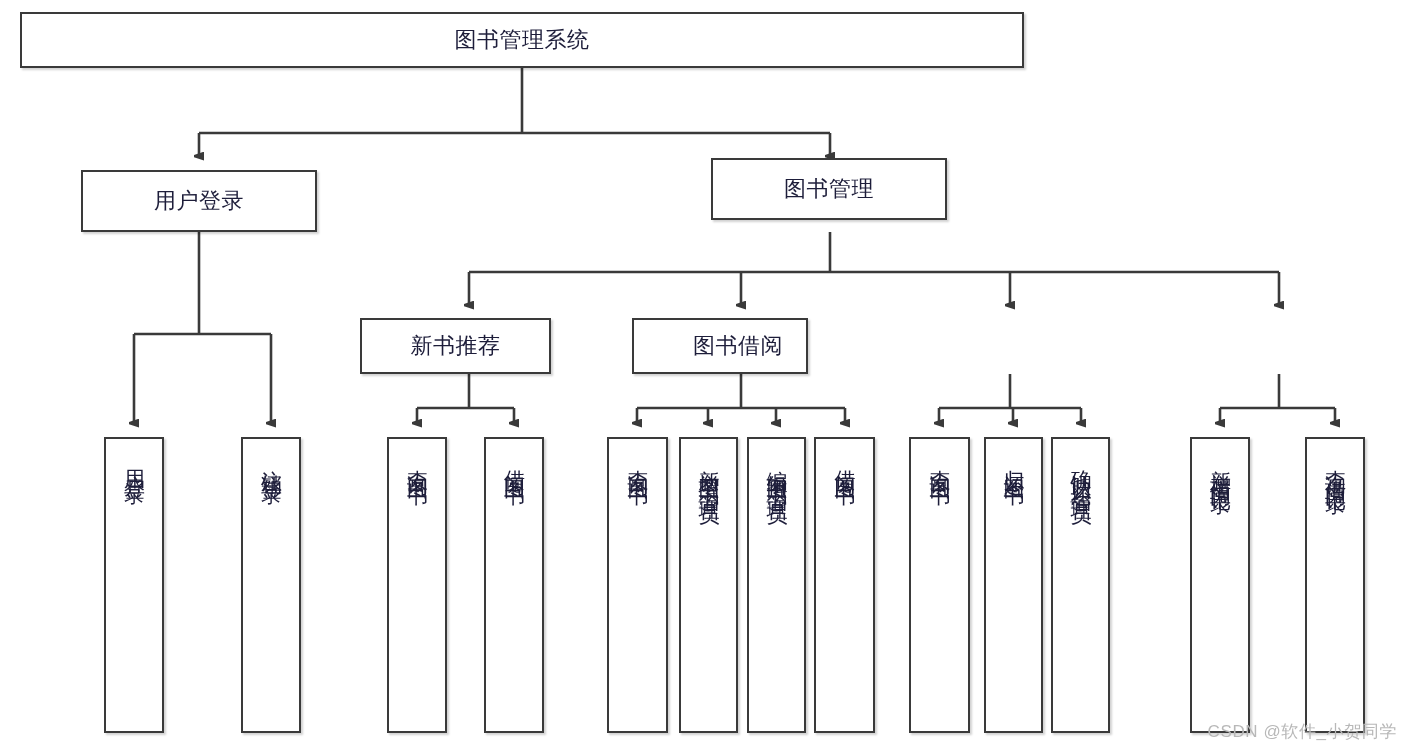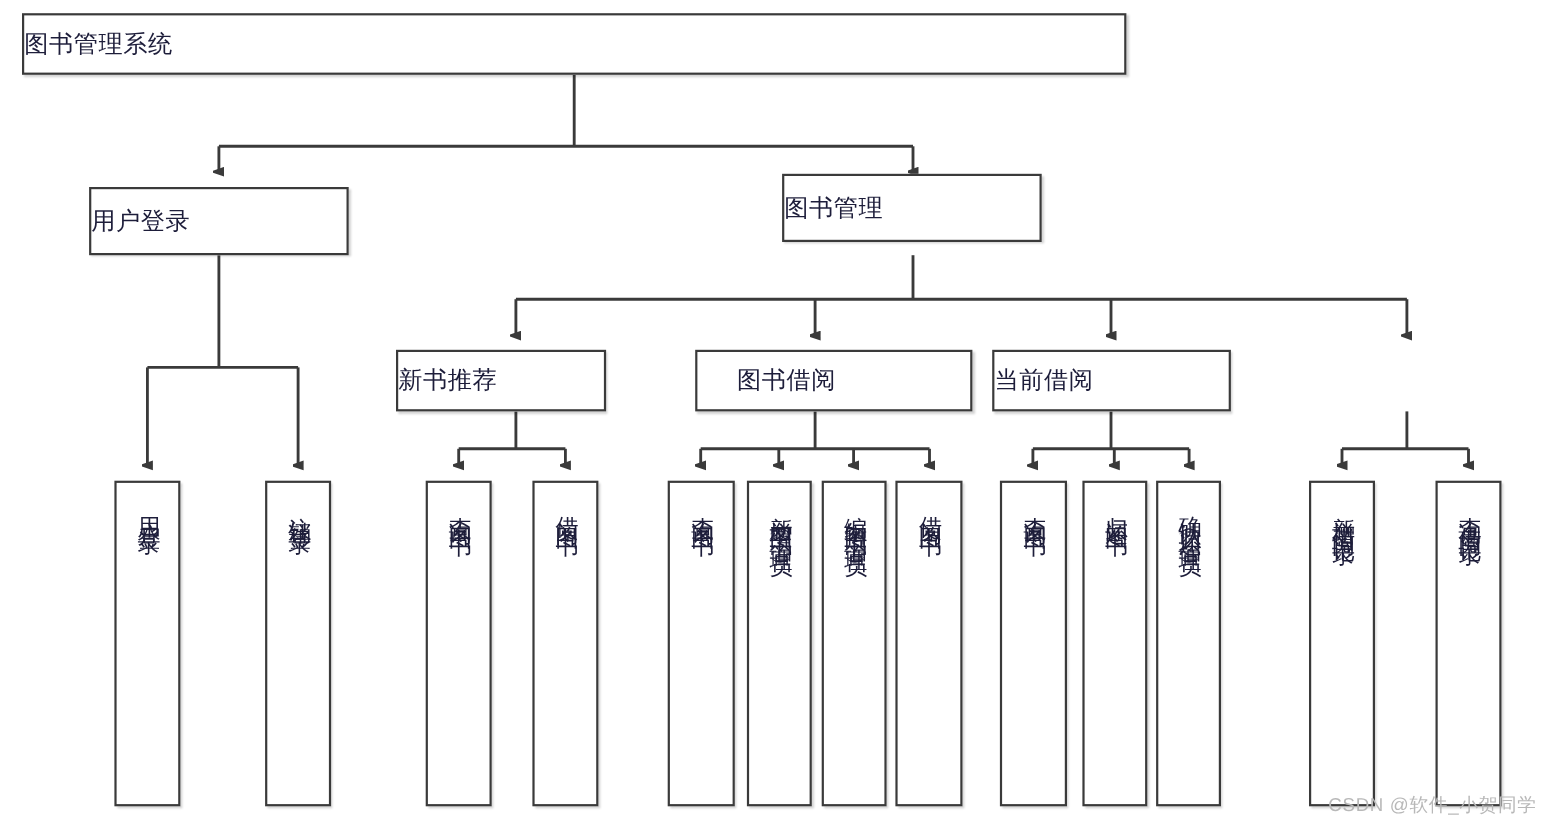"图书管理系统" .node { justify-content: flex-start -> center }
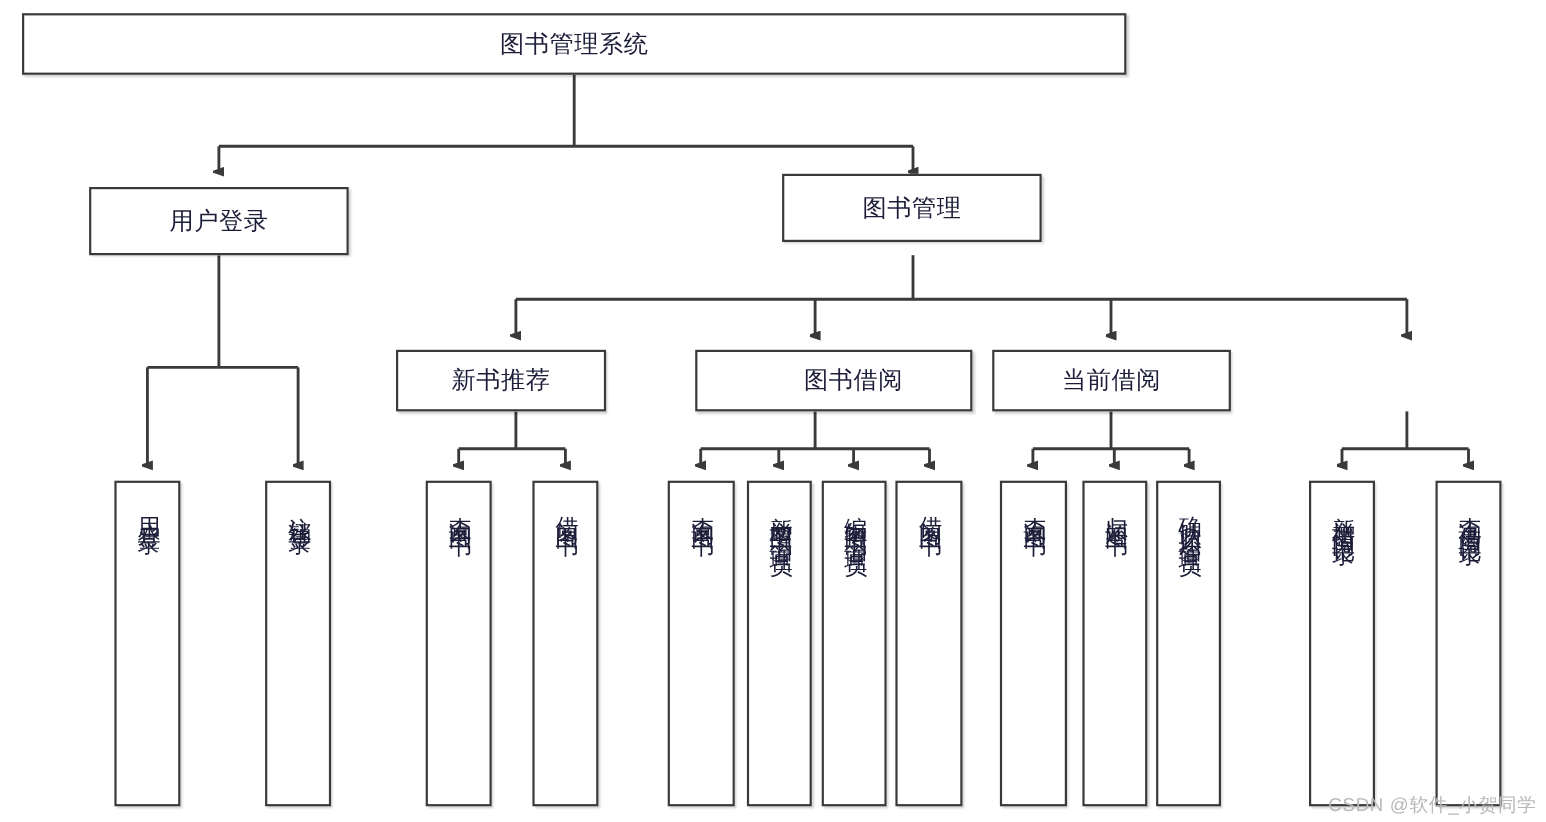"图书借阅" div.node { width: 252px -> 176px }
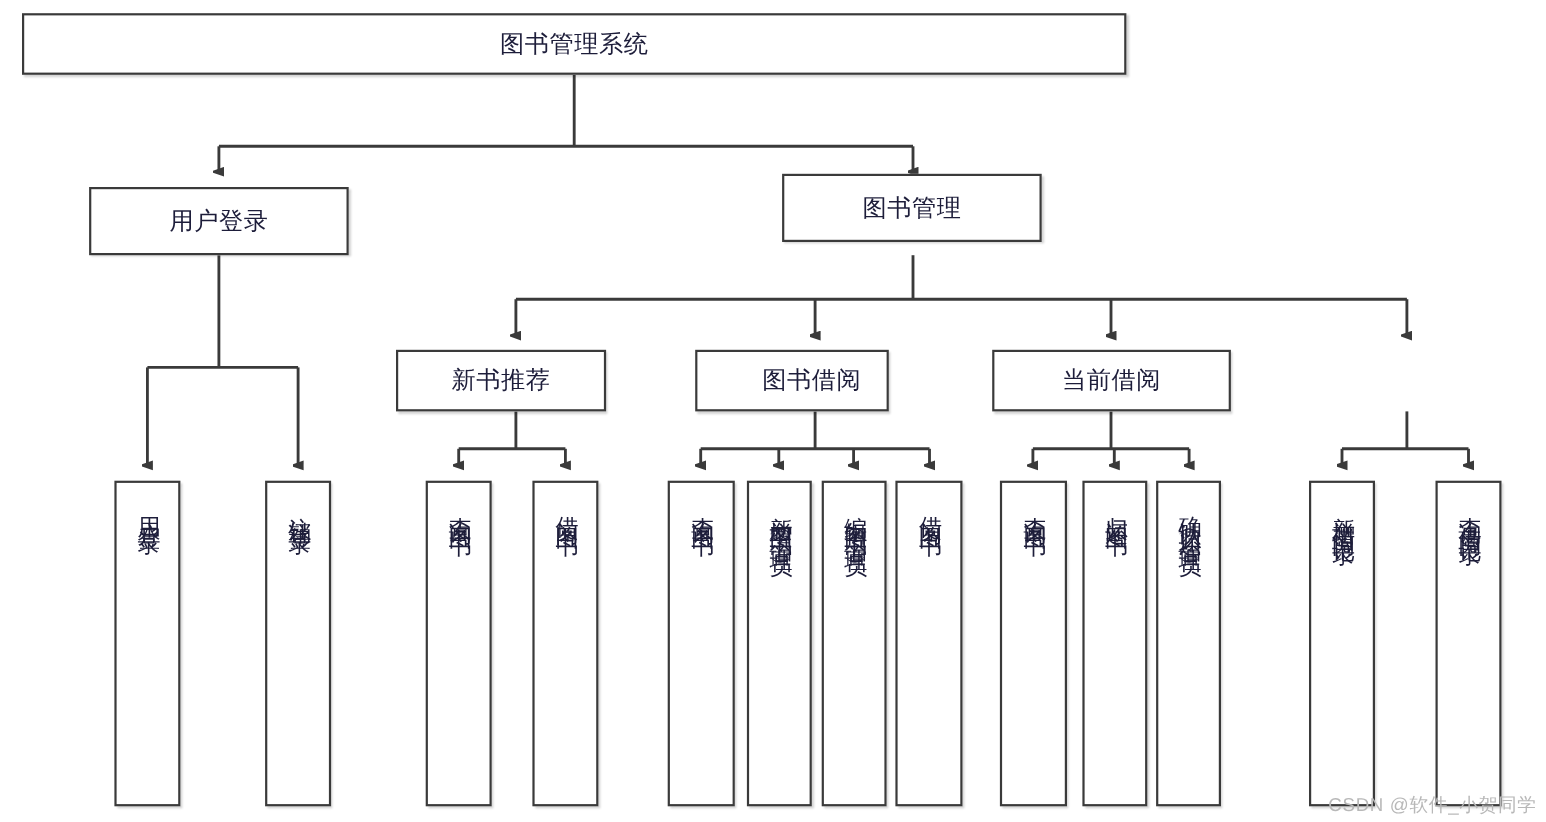"当前借阅" div.node { html: <div> <span>当前借阅</span> </div> -> none }
